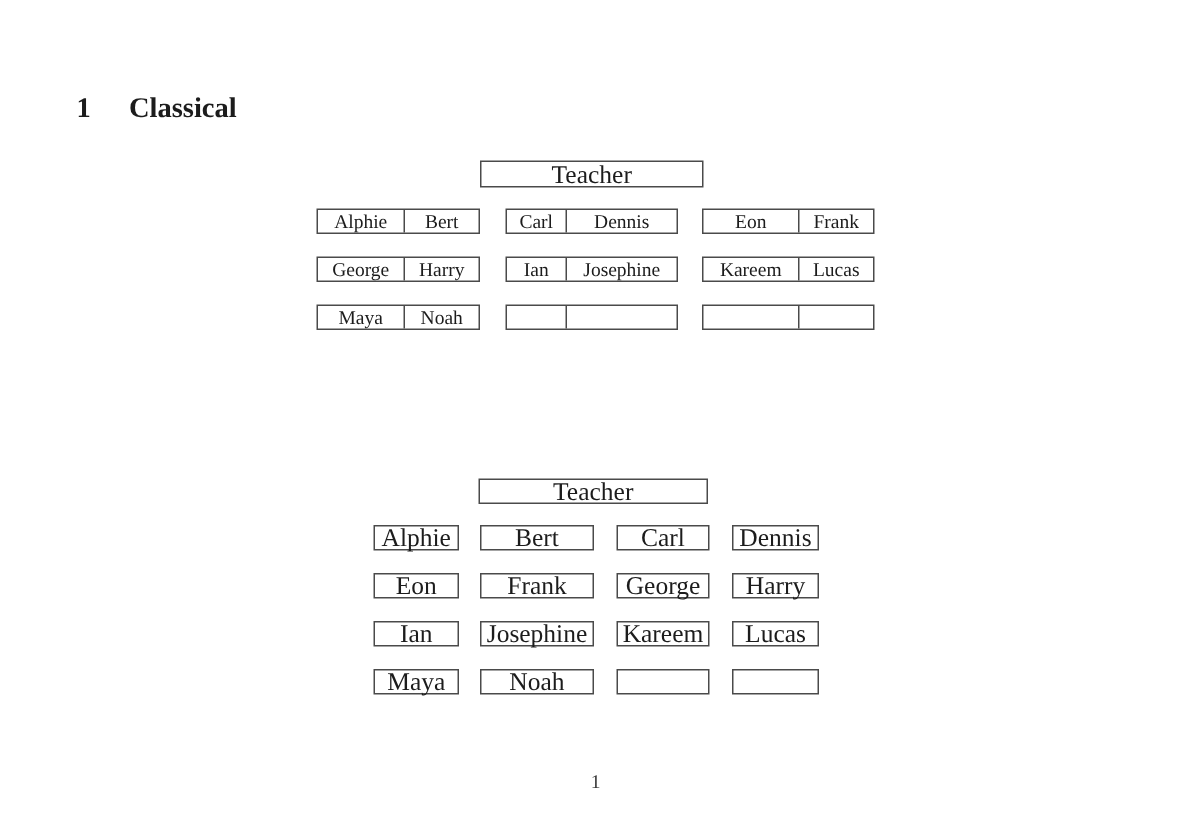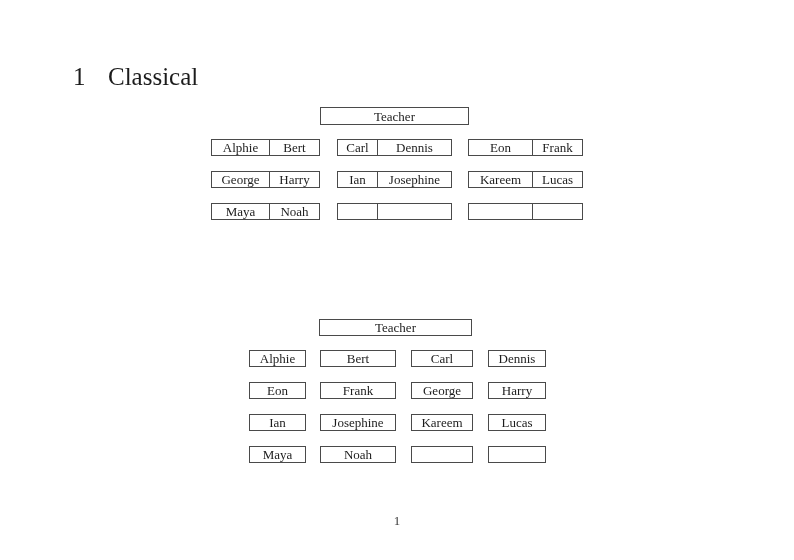"1 Classical" .heading { font-size: 25px -> 19px; font-weight: normal -> bold; left: 73px -> 51px }
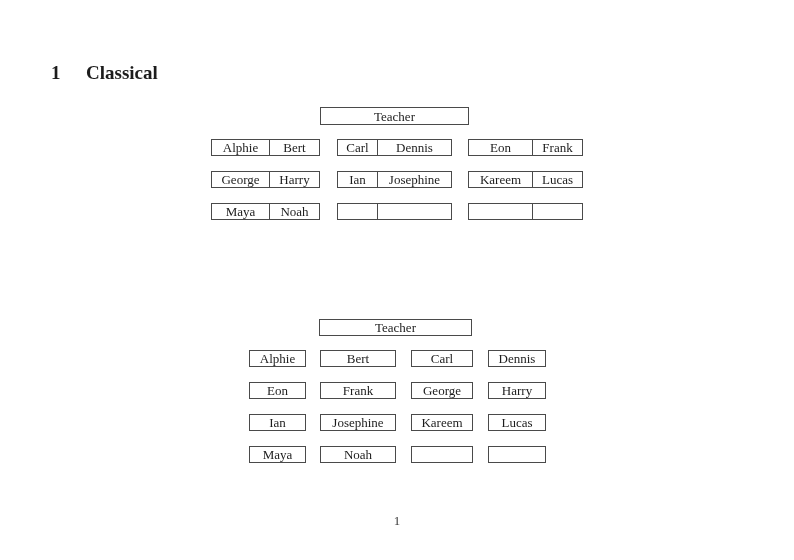"Teacher" .box { font-size: 13px -> 17px }
